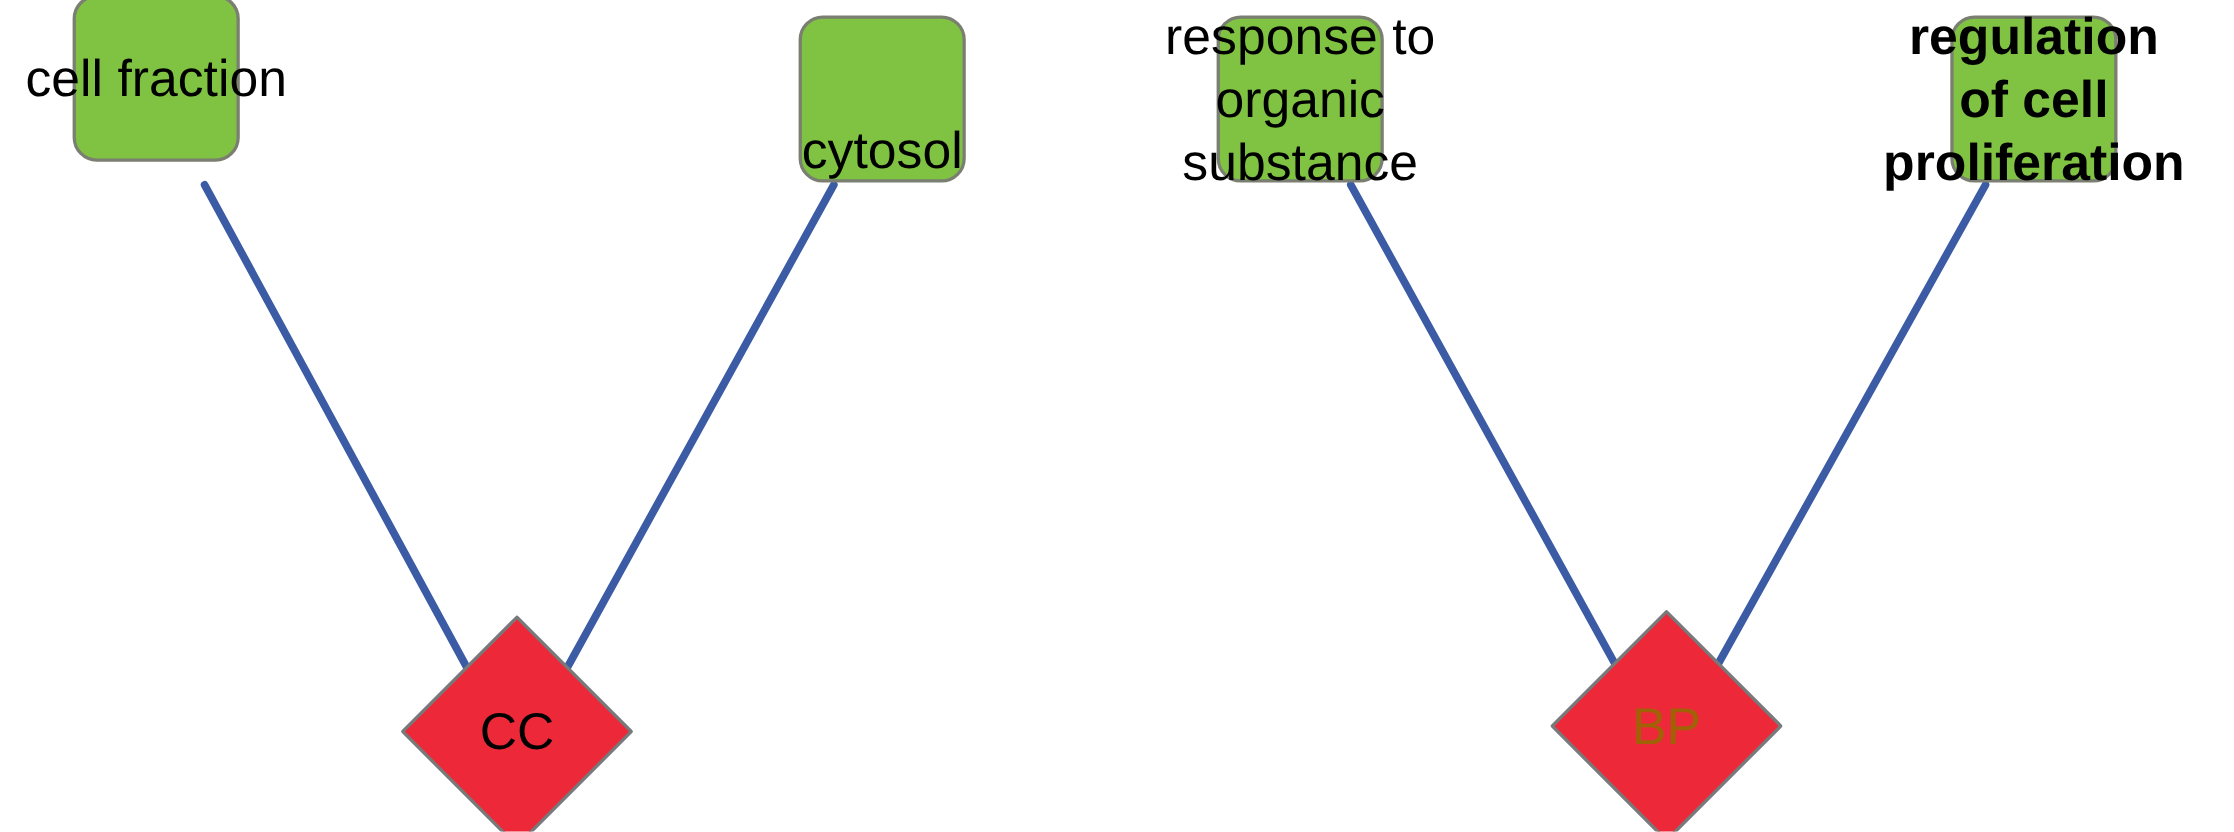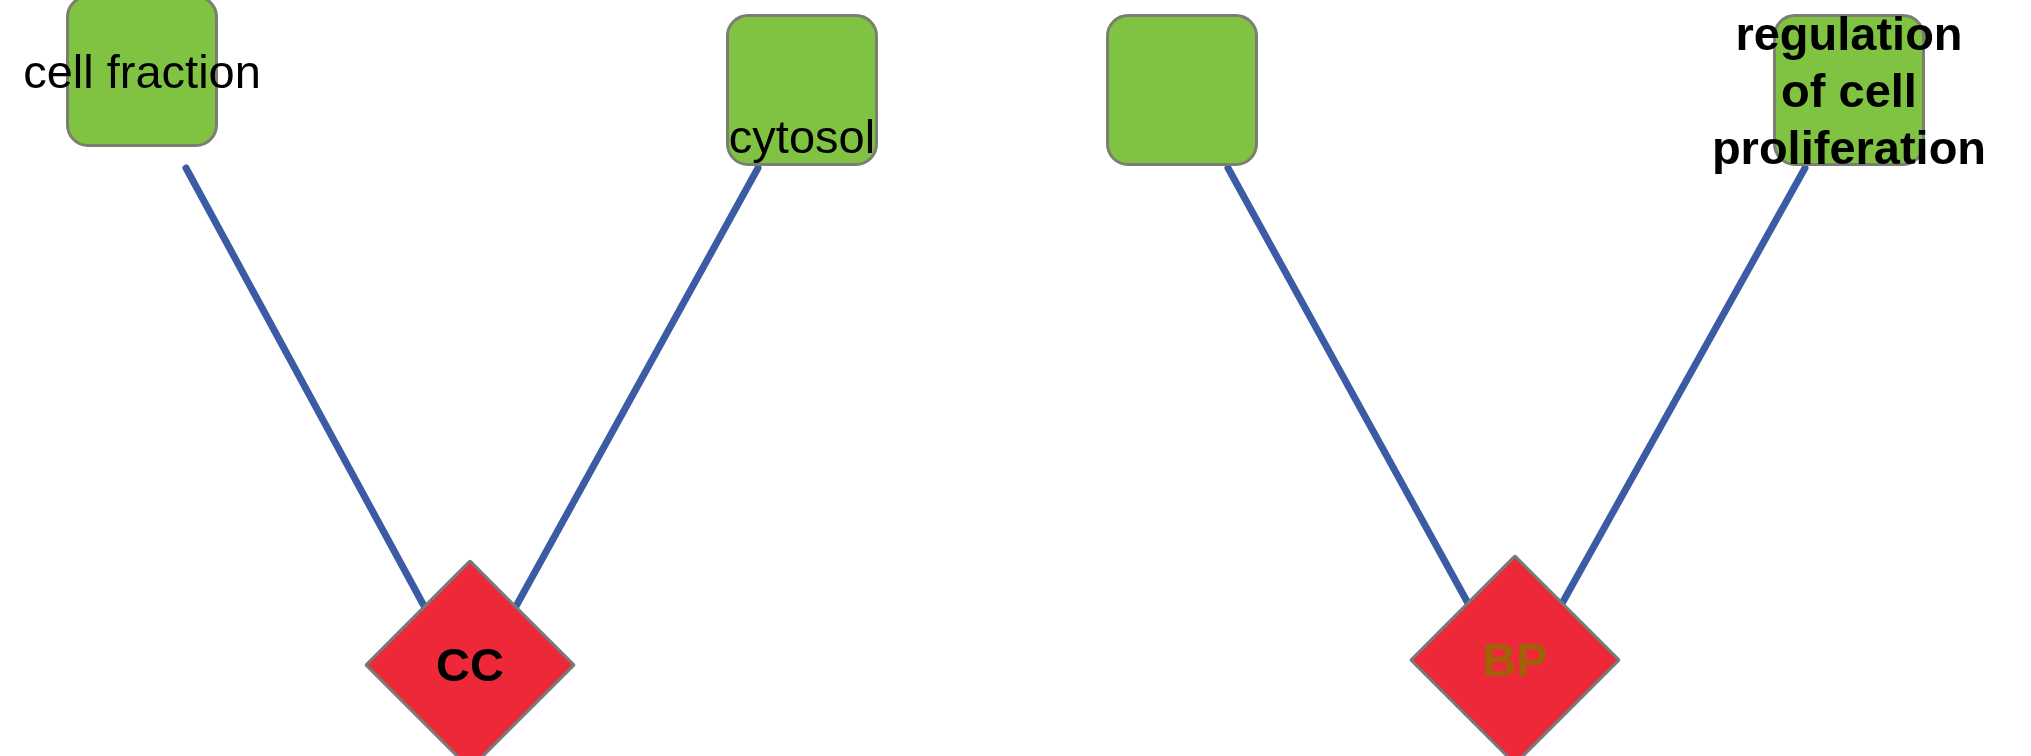"response to" div.node-label { html: none -> <div>response to organic substance</div> }
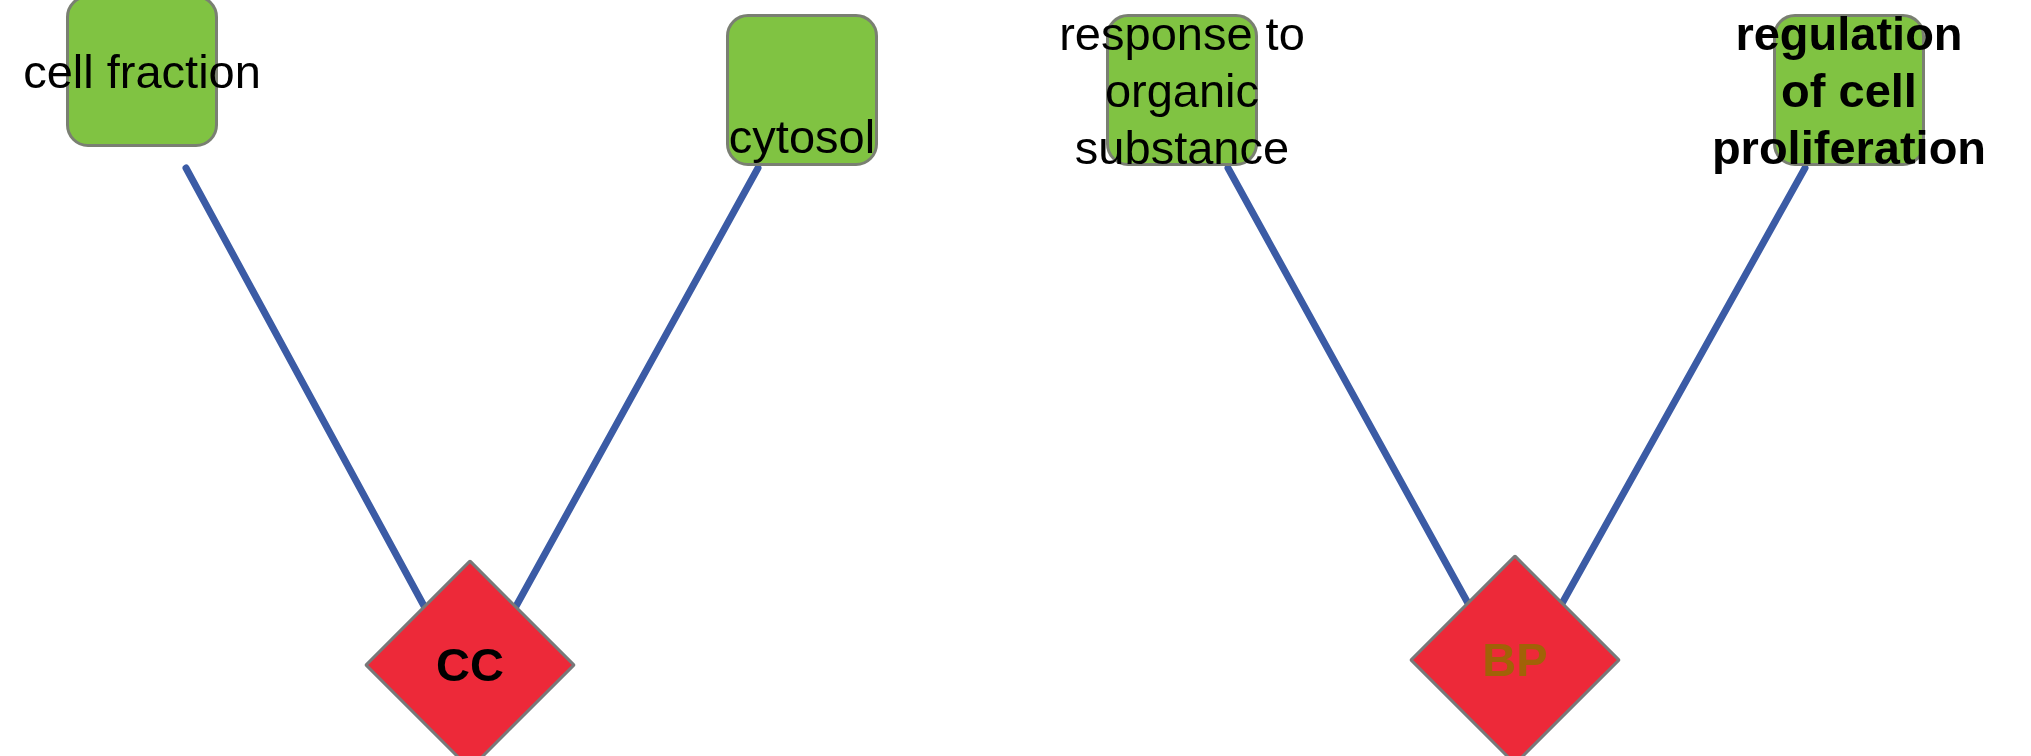"CC" .root-label { font-weight: 700 -> 400 }
